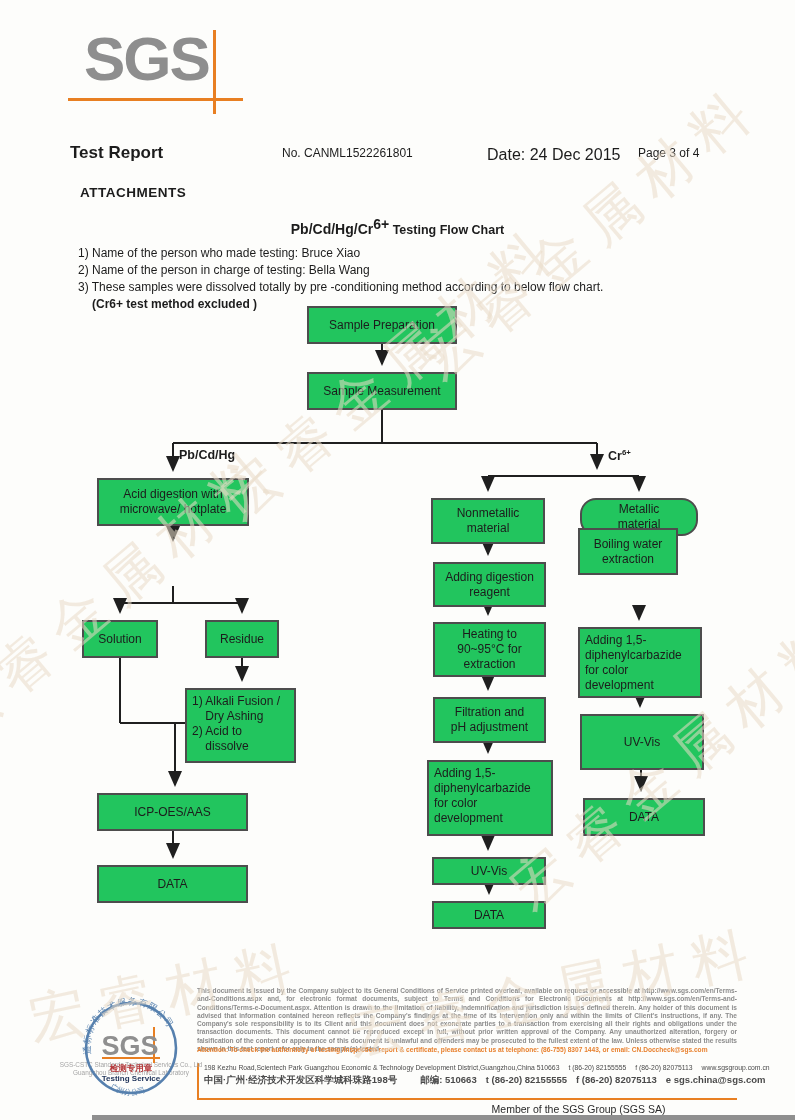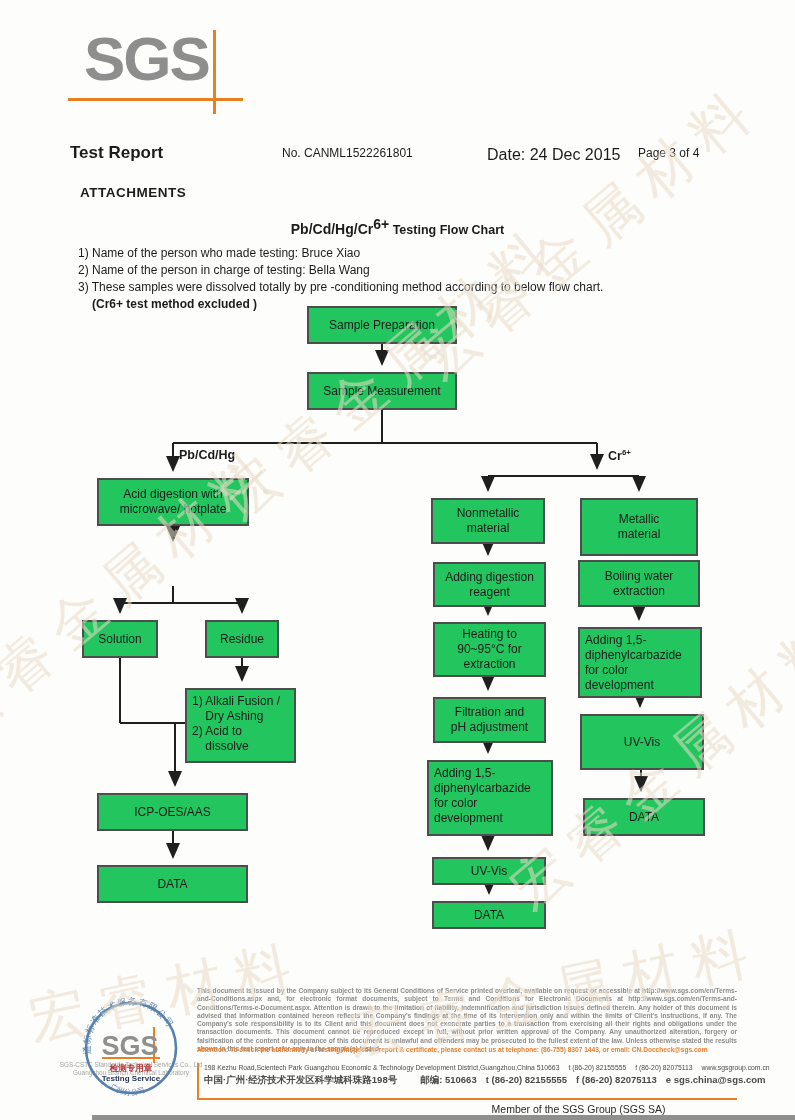"Metallic" div.fc-box { border-radius: none -> 16px; height: 58px -> 38px }
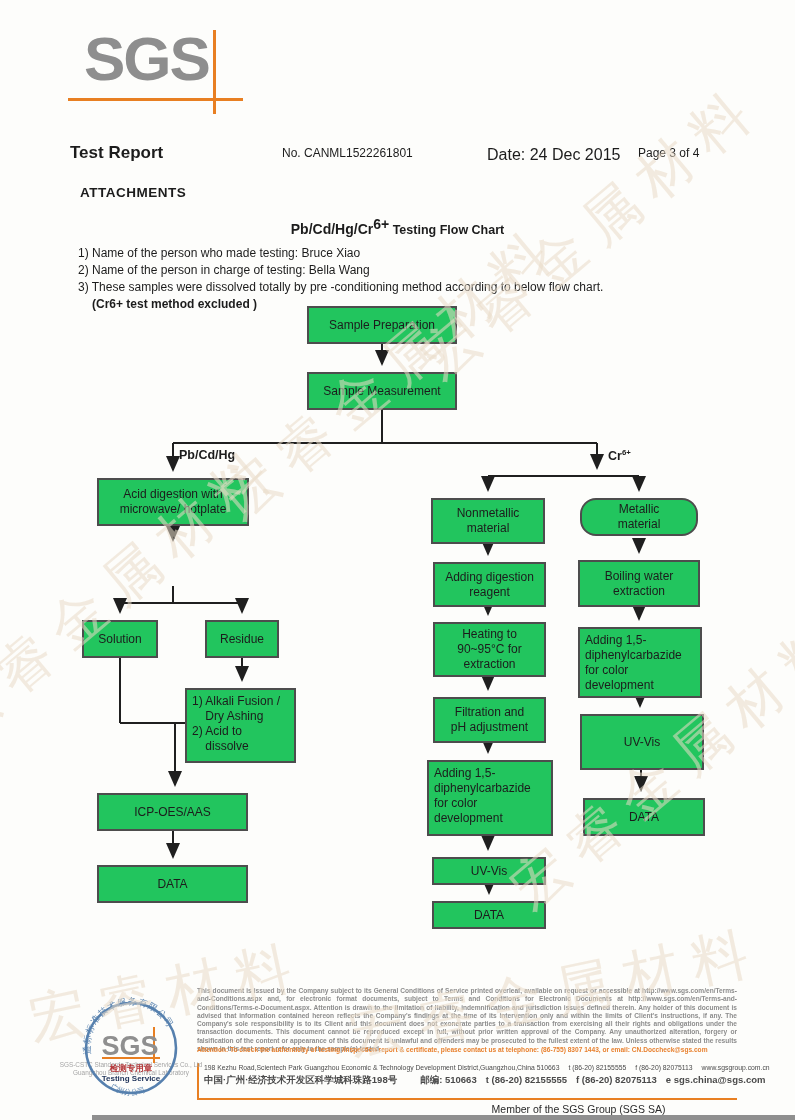"Boiling water" div.fc-box { top: 560px -> 528px; width: 122px -> 100px }
